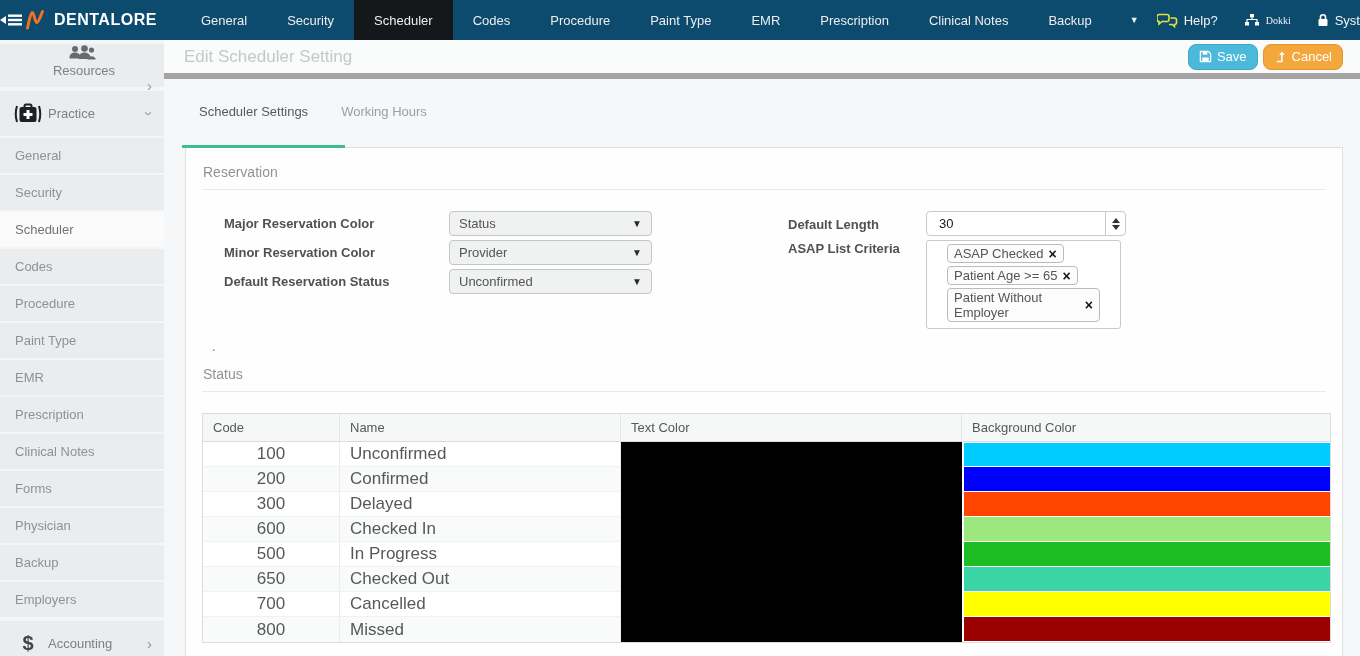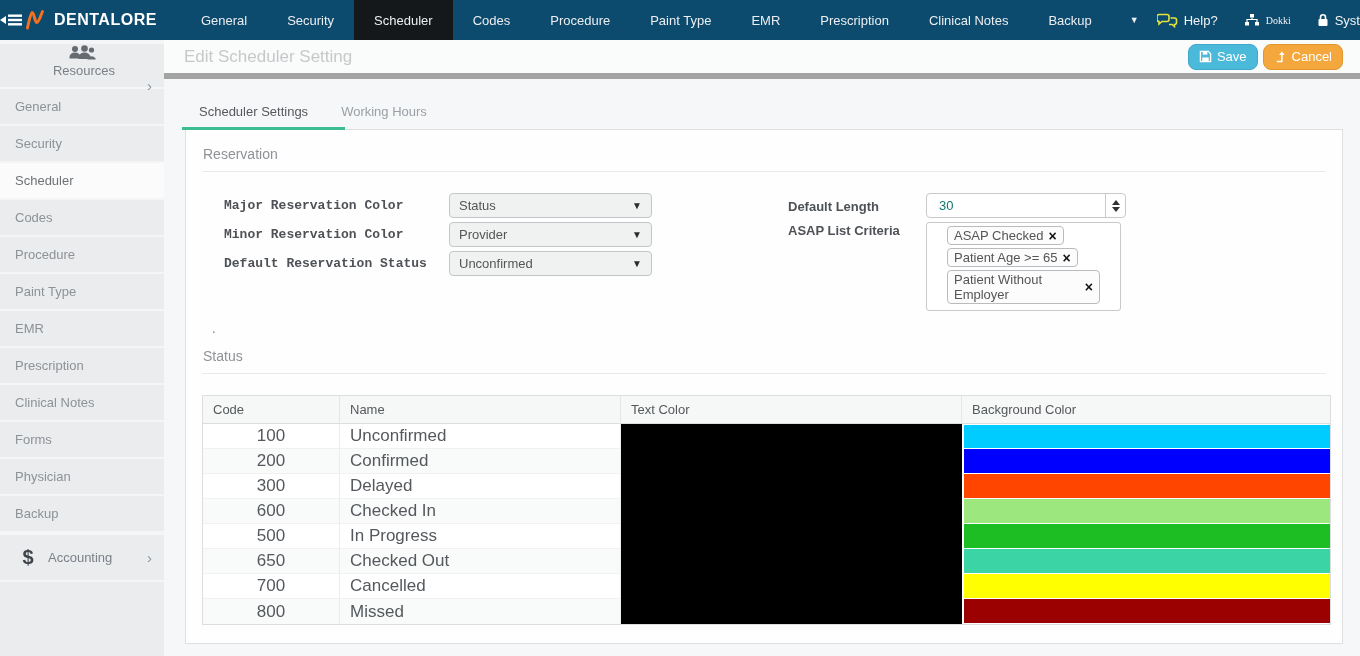"Practice" div.side-group { html: none -> <div> <span> <svg> <path></path> <path></path> <rect></rect> <rect></rect> <rect></rect> <rect></rect> </svg> </span> <span>Practice</span> <span>›</span> </div> }
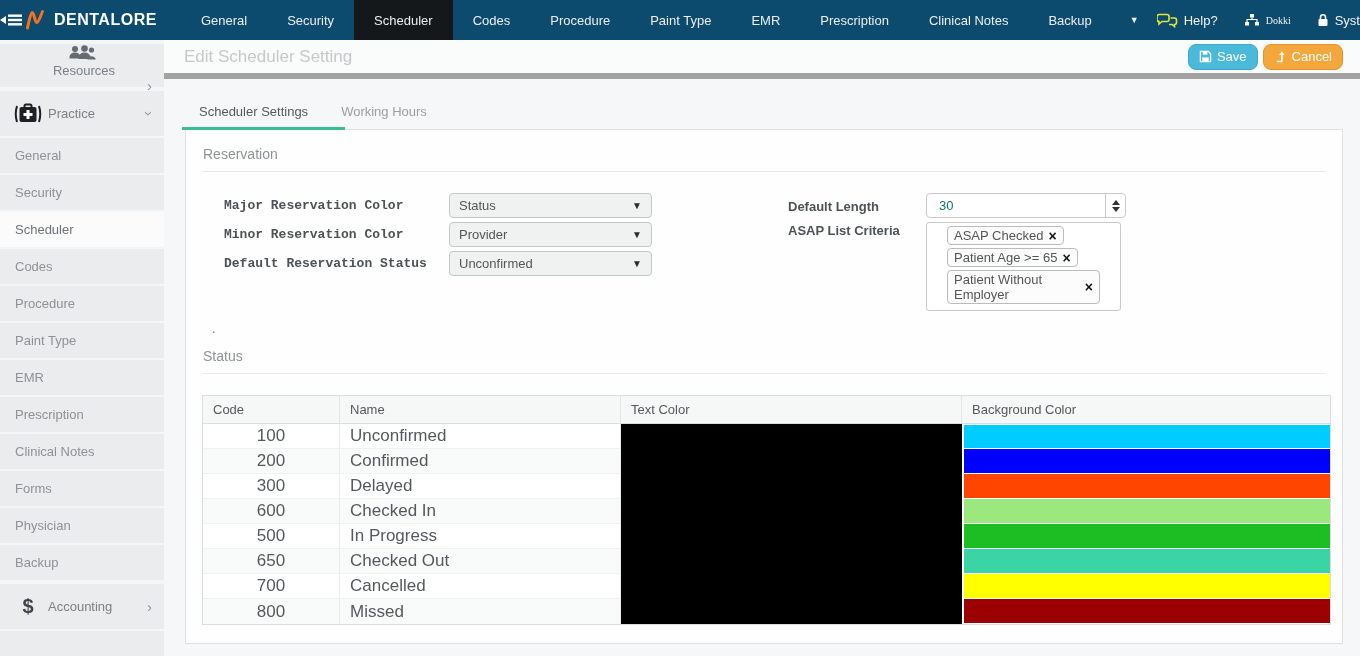"Scheduler Settings" .tab { padding: 9px 19px 10px 14px -> 9px 19px 28px 14px }
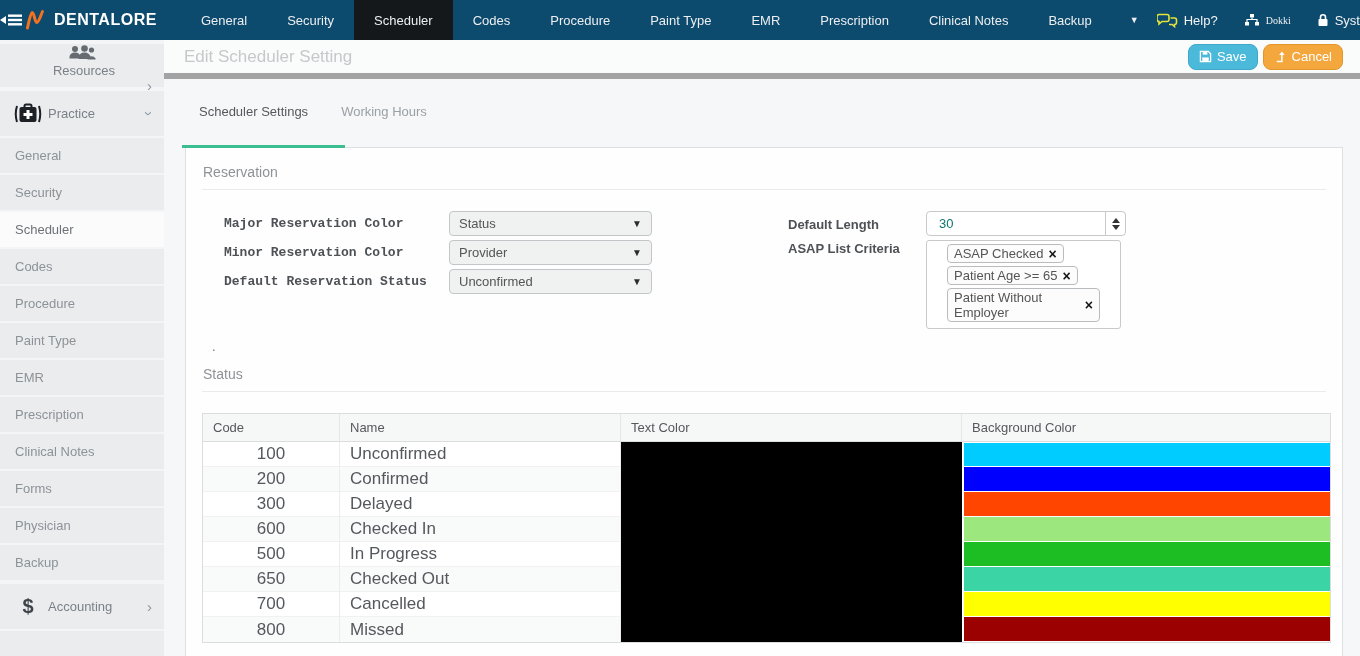"Major Reservation Color" .f-label { font-family: Liberation Mono, monospace -> none }
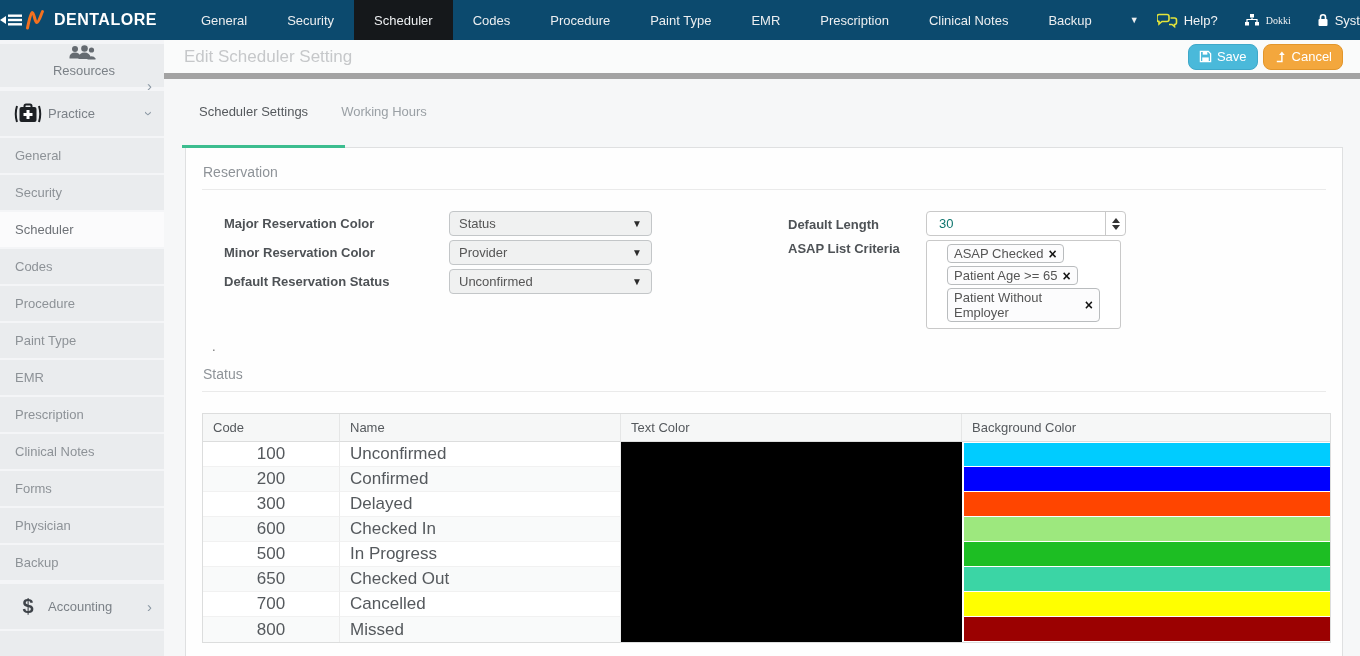"30" .num-value { color: #0f766e -> #0f172a }
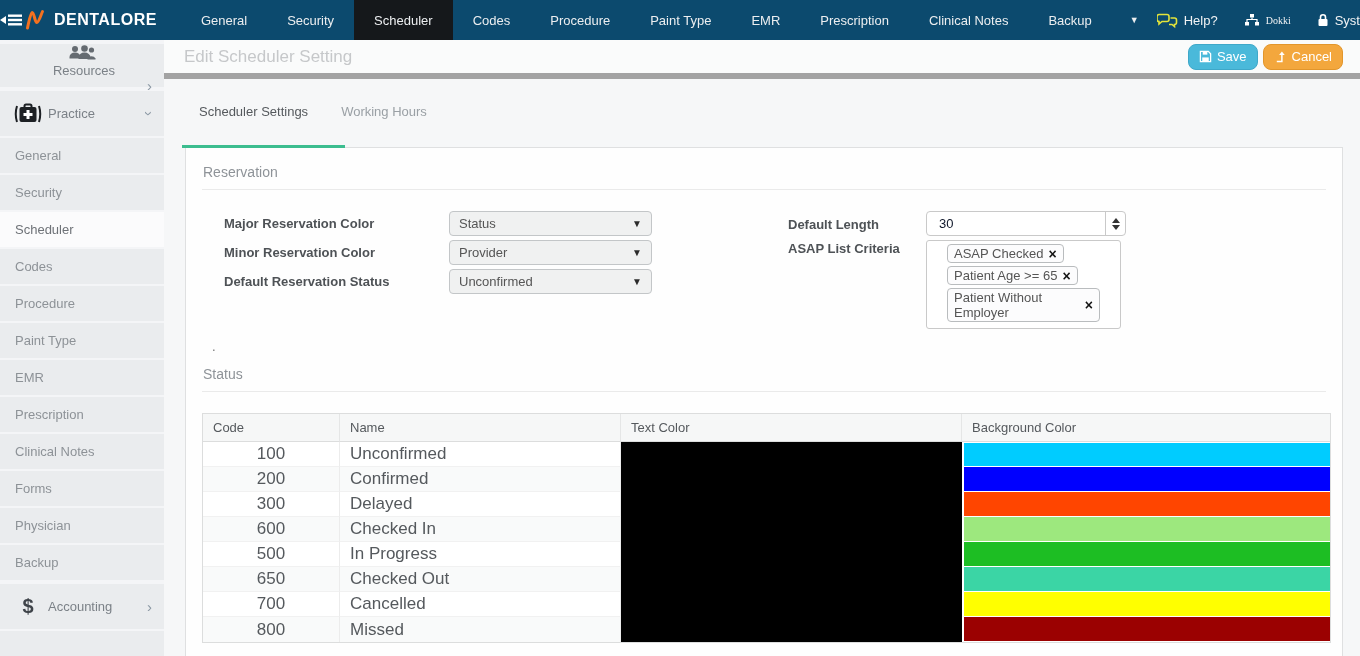"Employers" div.side-item { html: none -> <div>Employers</div> }
